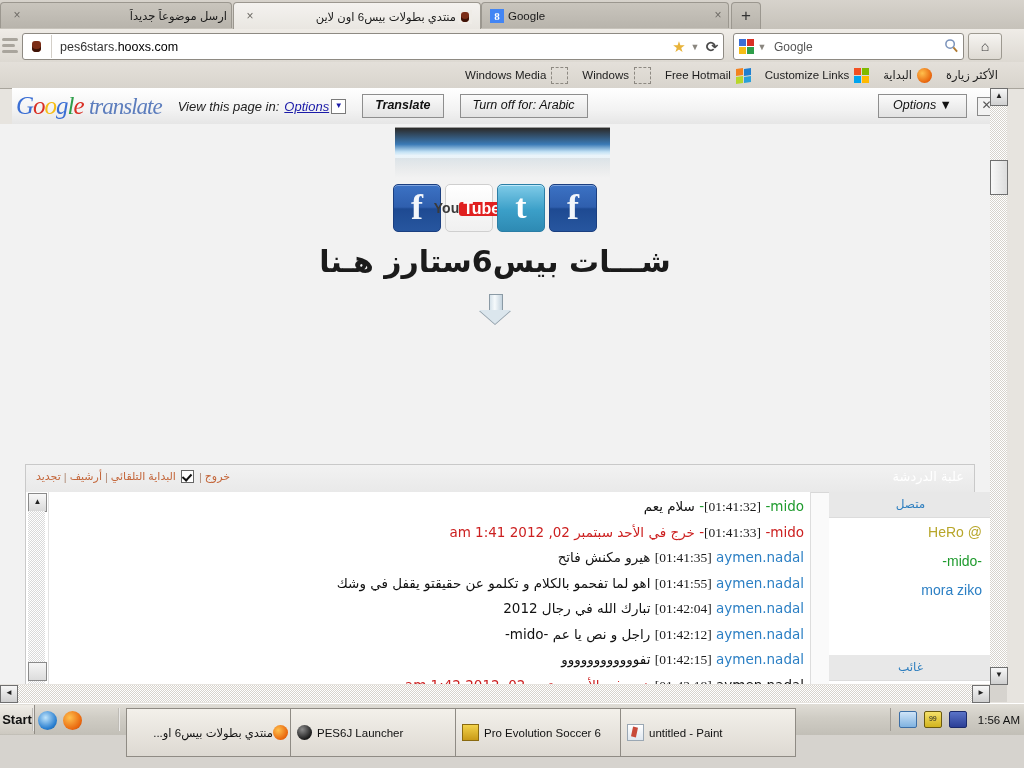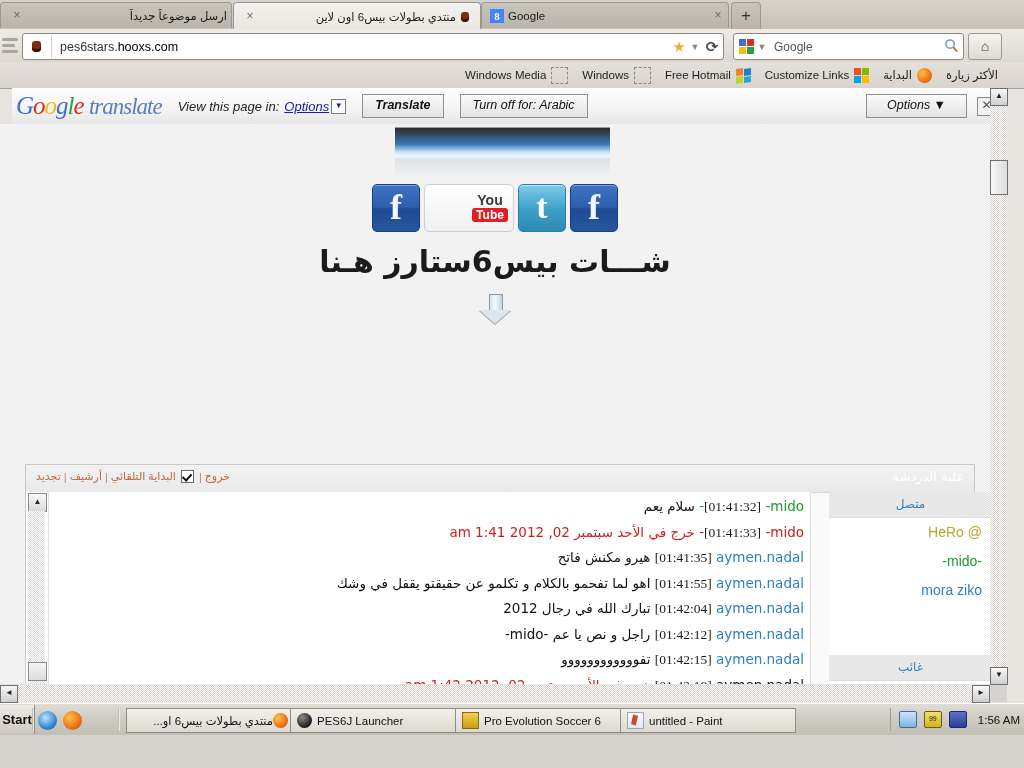"Options ▼" .optbtn { padding: 0 20px -> 0 14px }
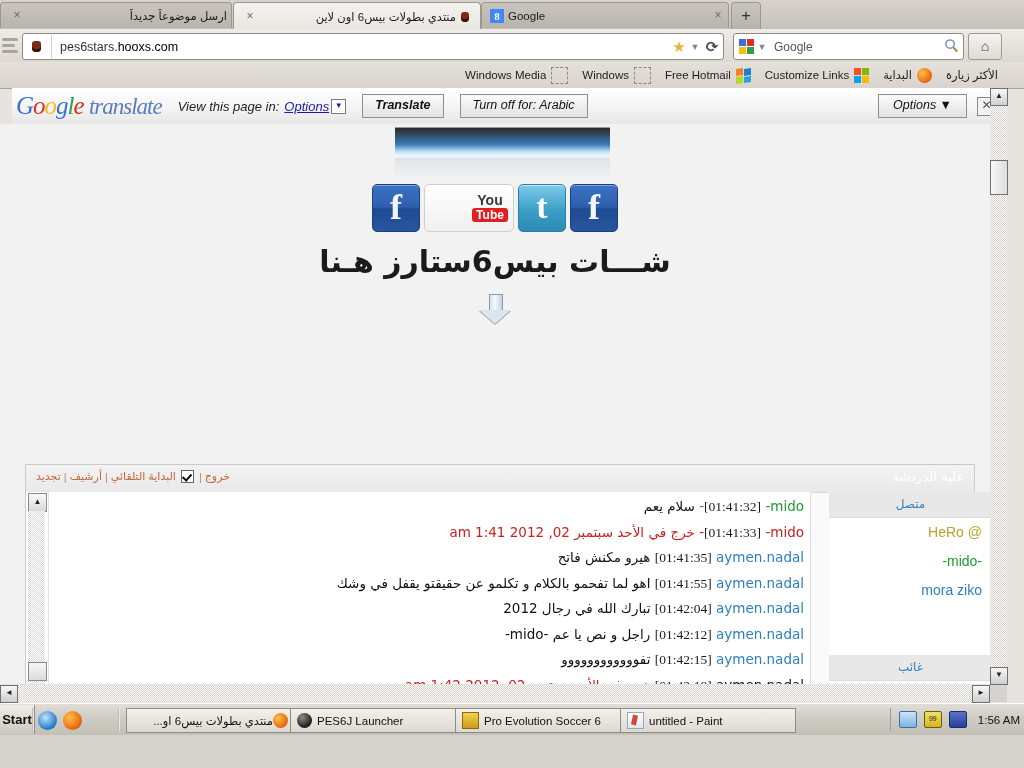"You" .sq-yt { flex-direction: column -> row; padding-left: 42px -> none }
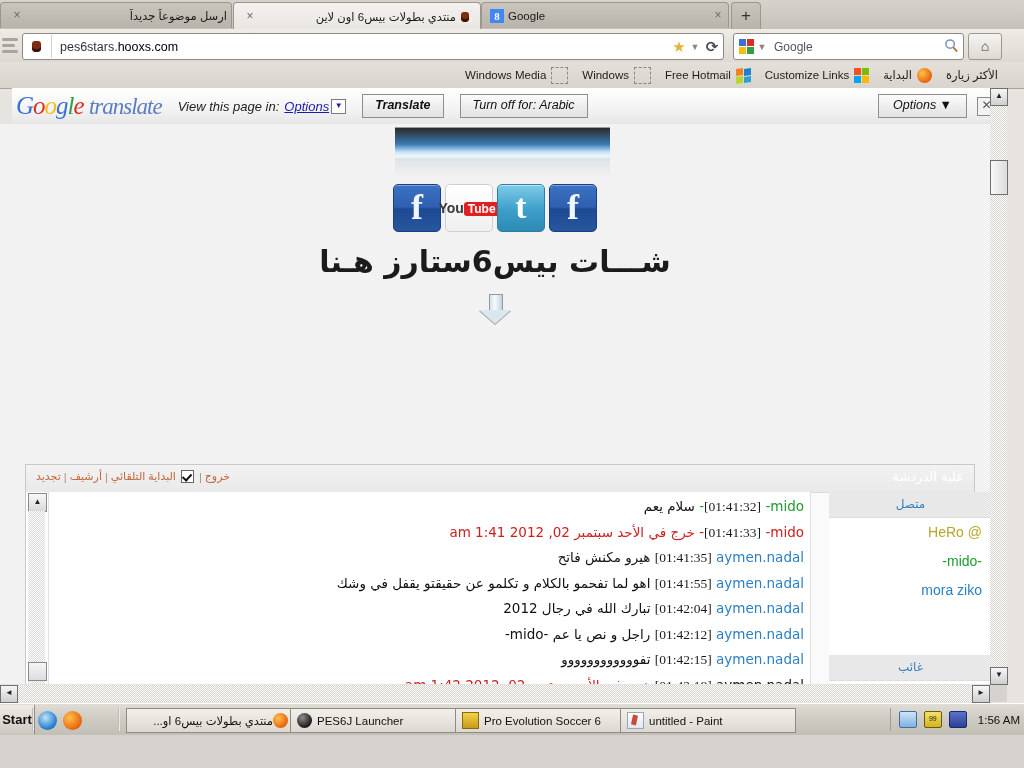"Tube" .sq-yt .tube { font-size: 12px -> 16px }
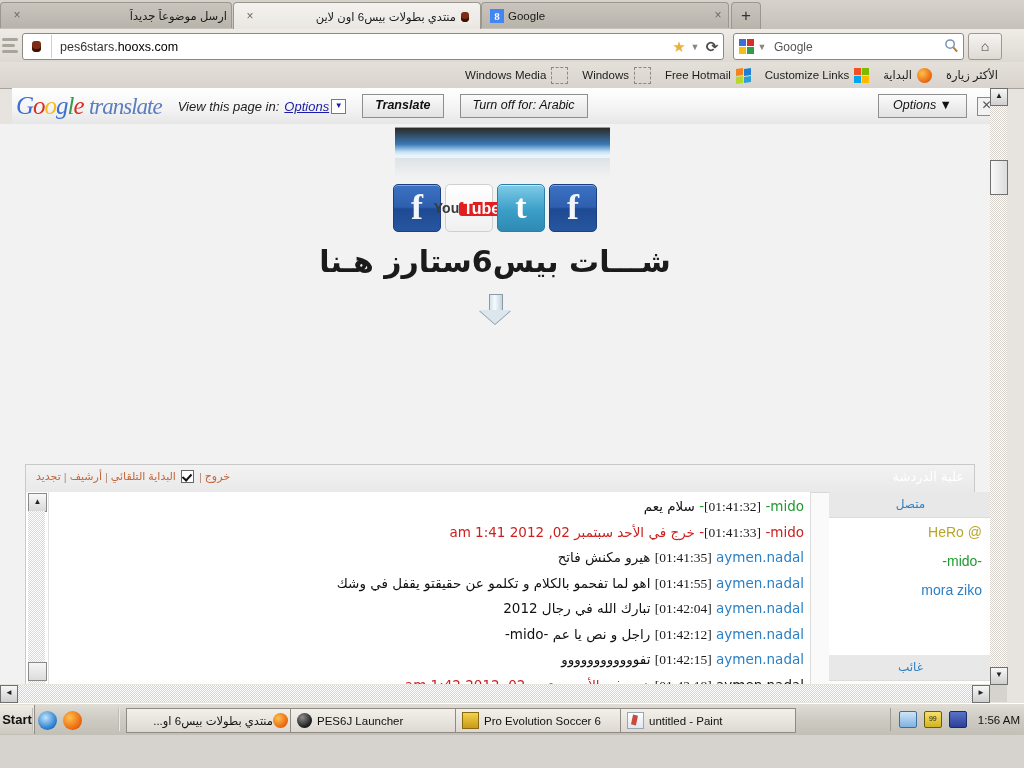"منتدي بطولات بيس6 او..." .task { padding: 0 6px -> 12px 6px }
